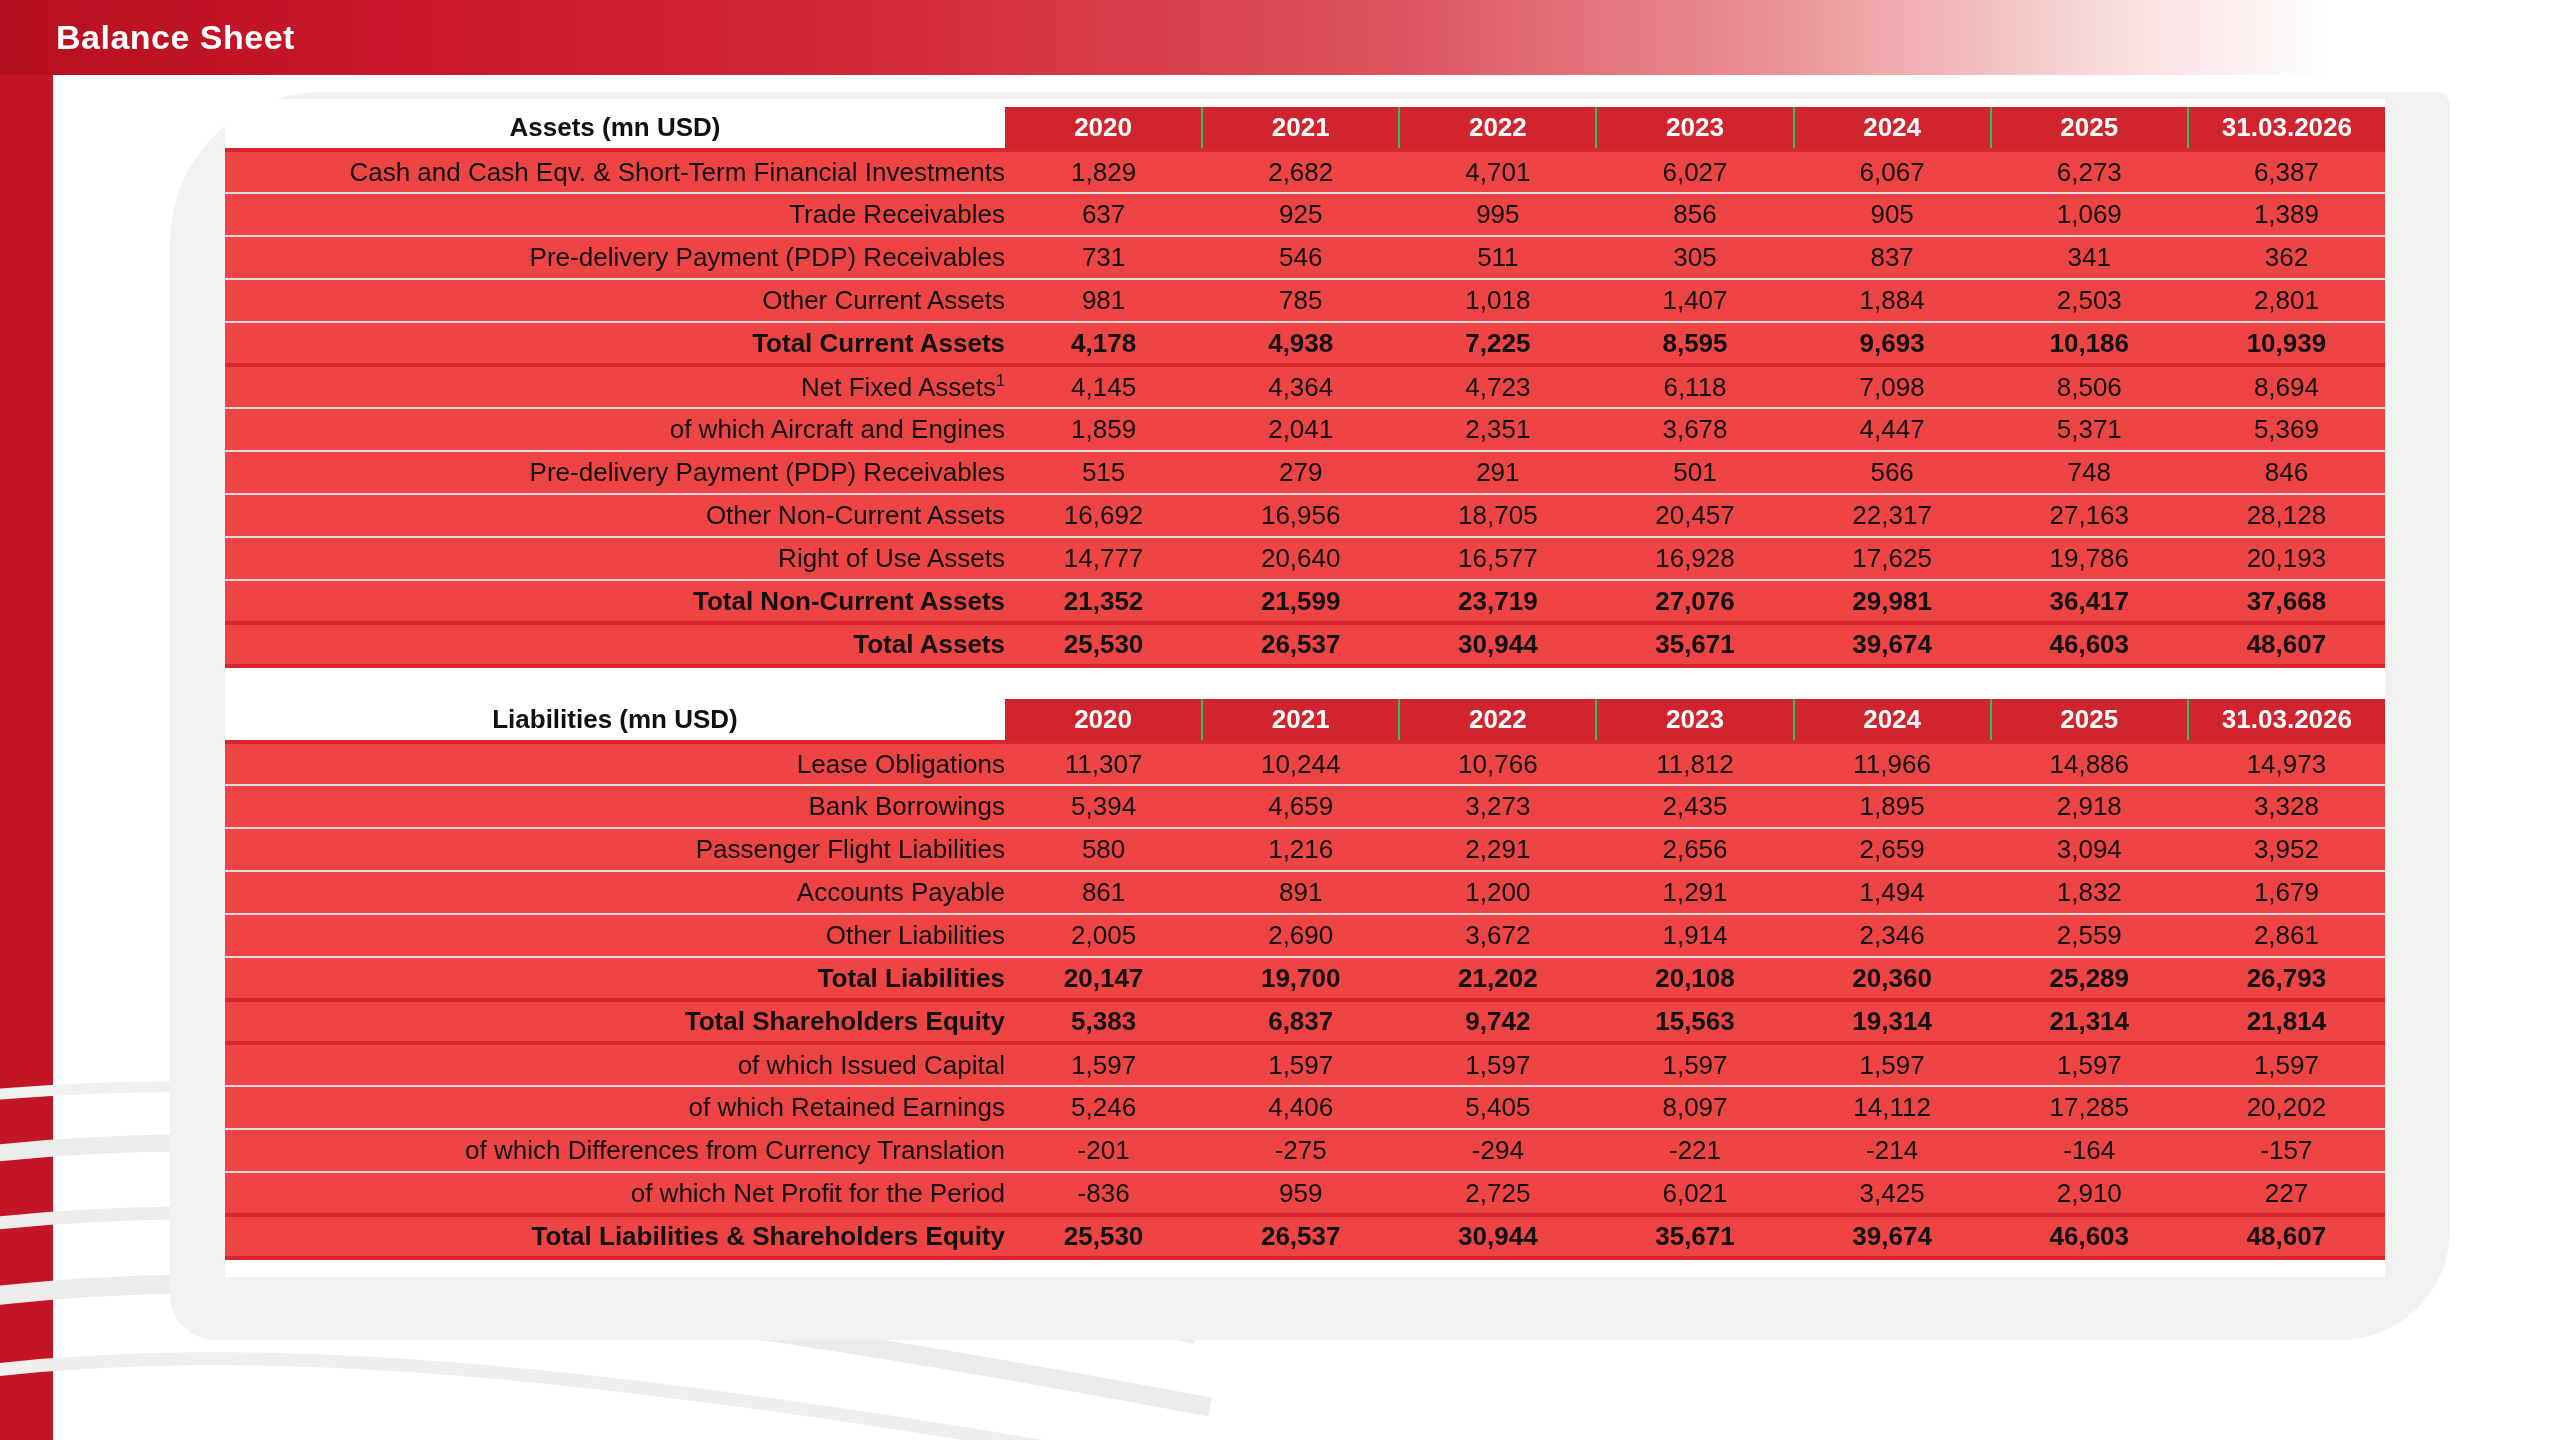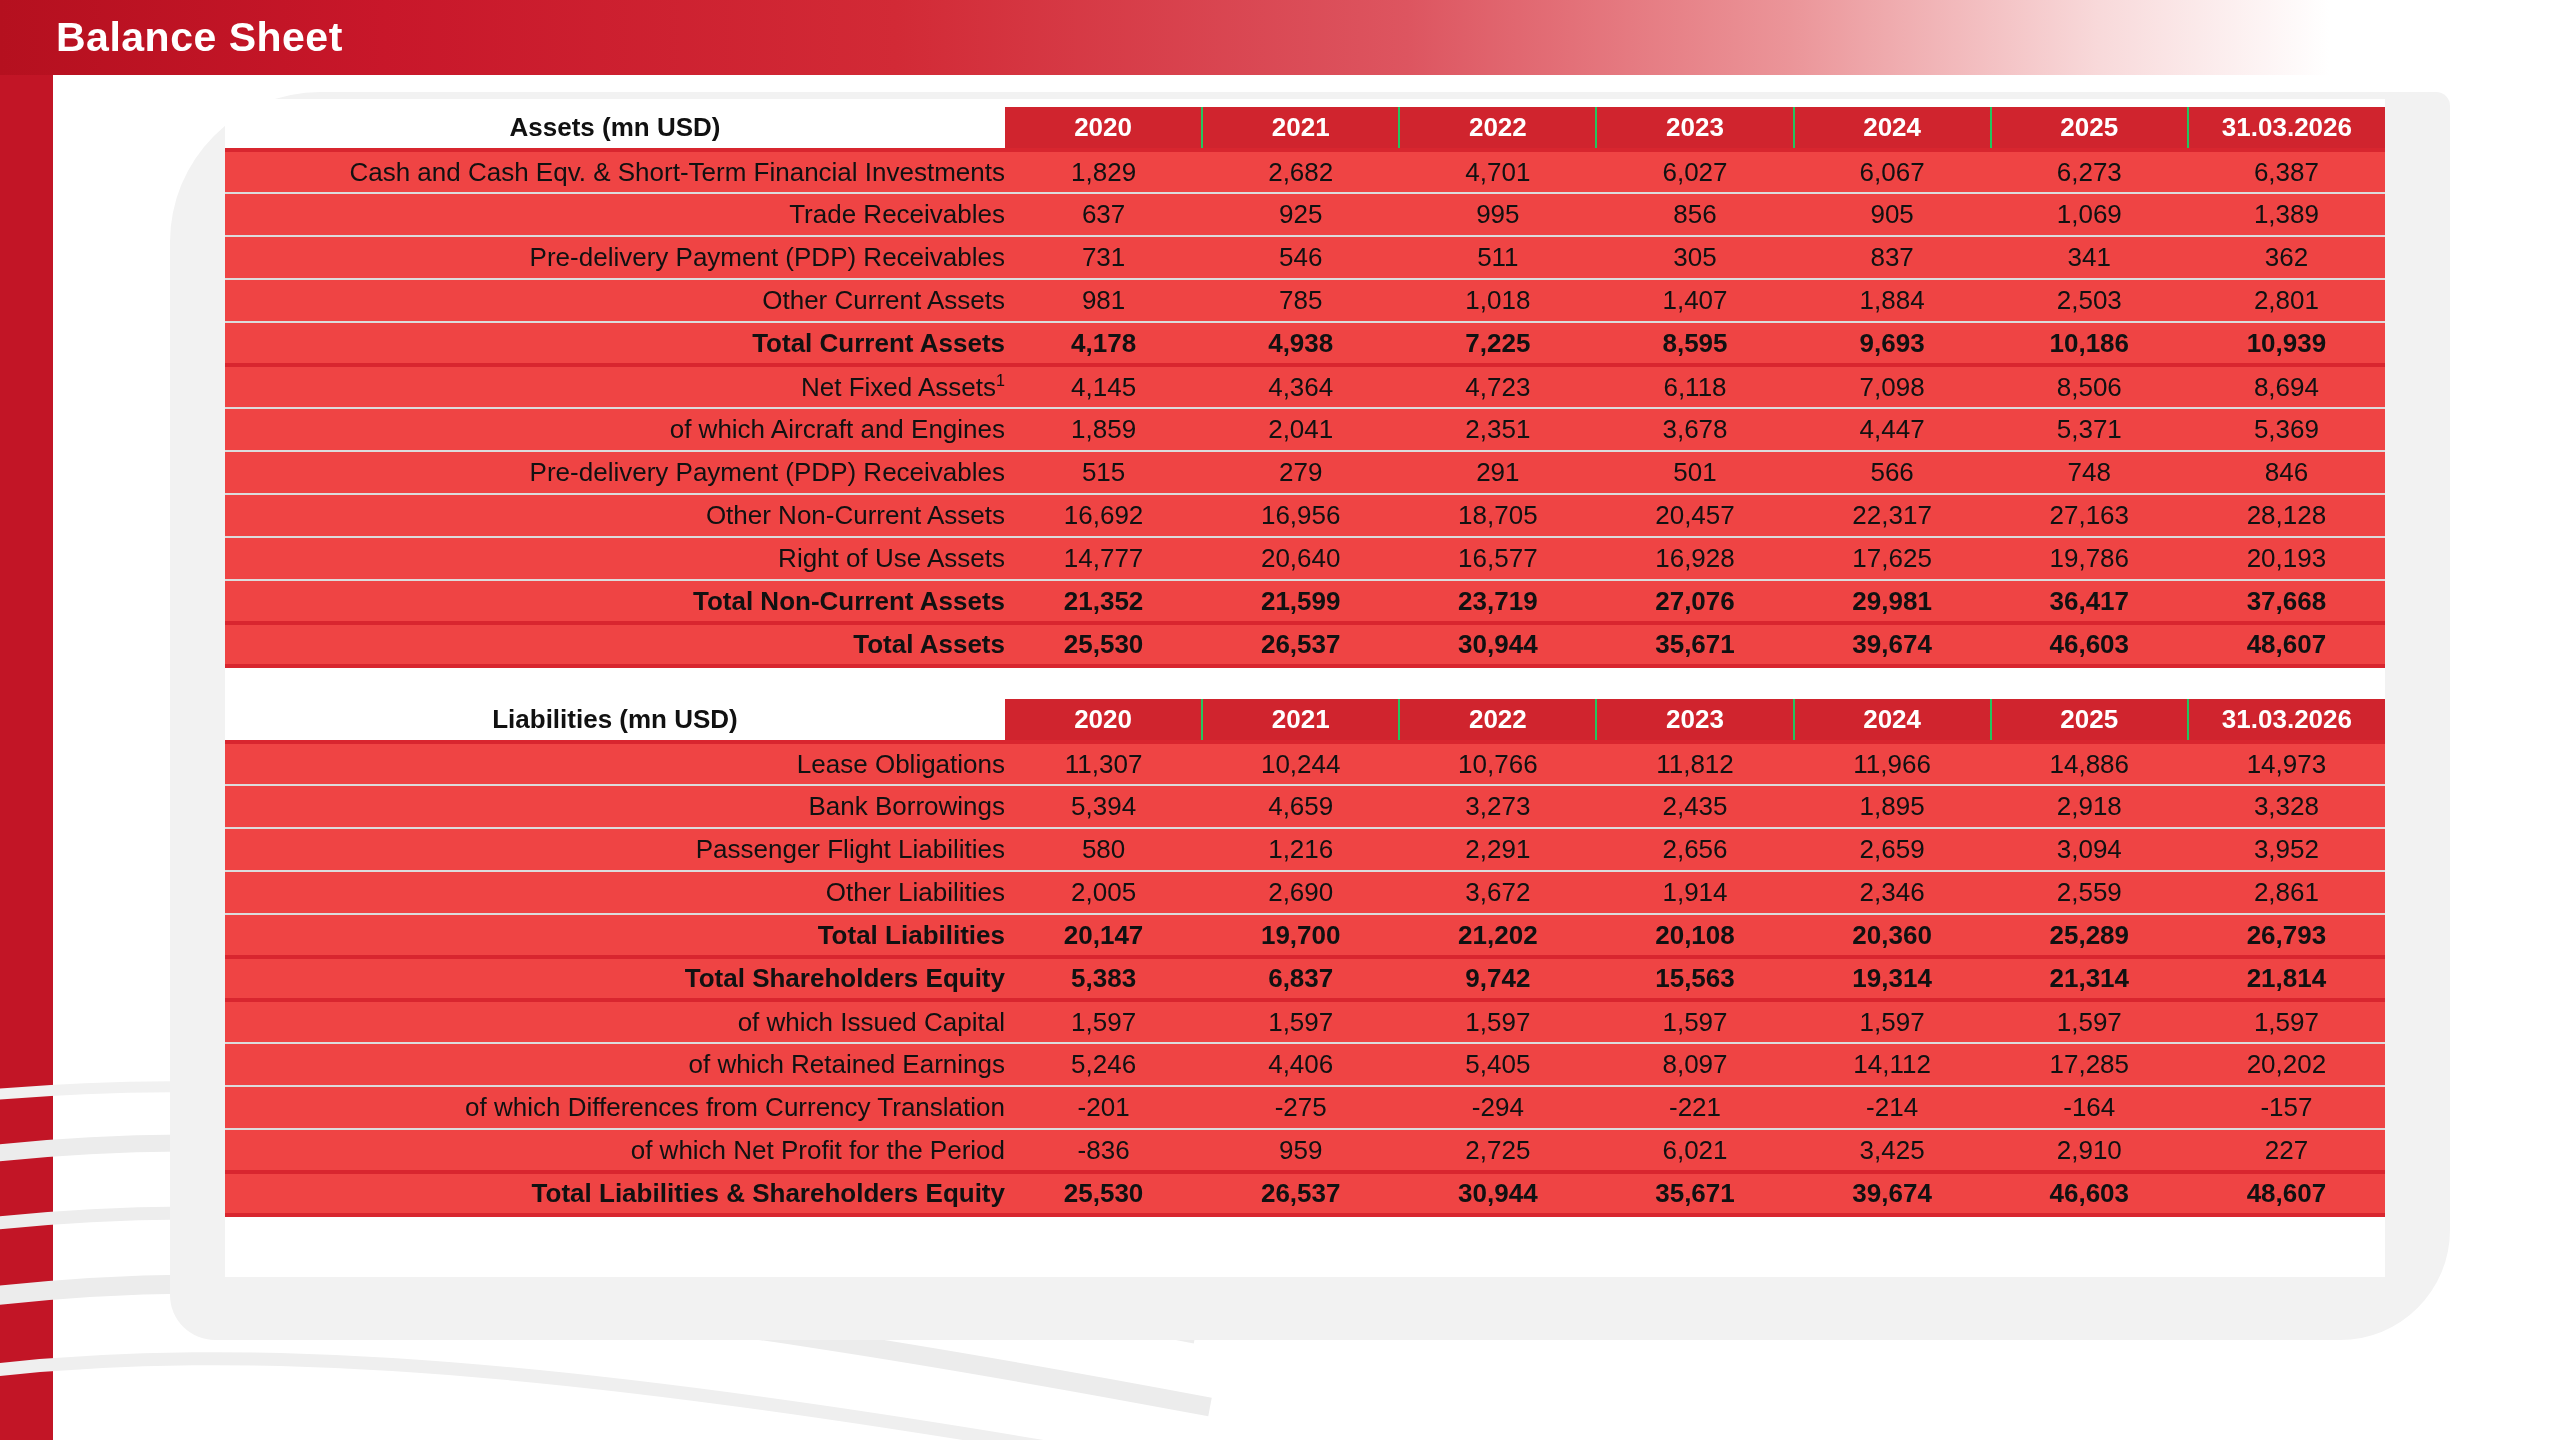"Balance Sheet" .banner h1 { font-size: 41px -> 34px }
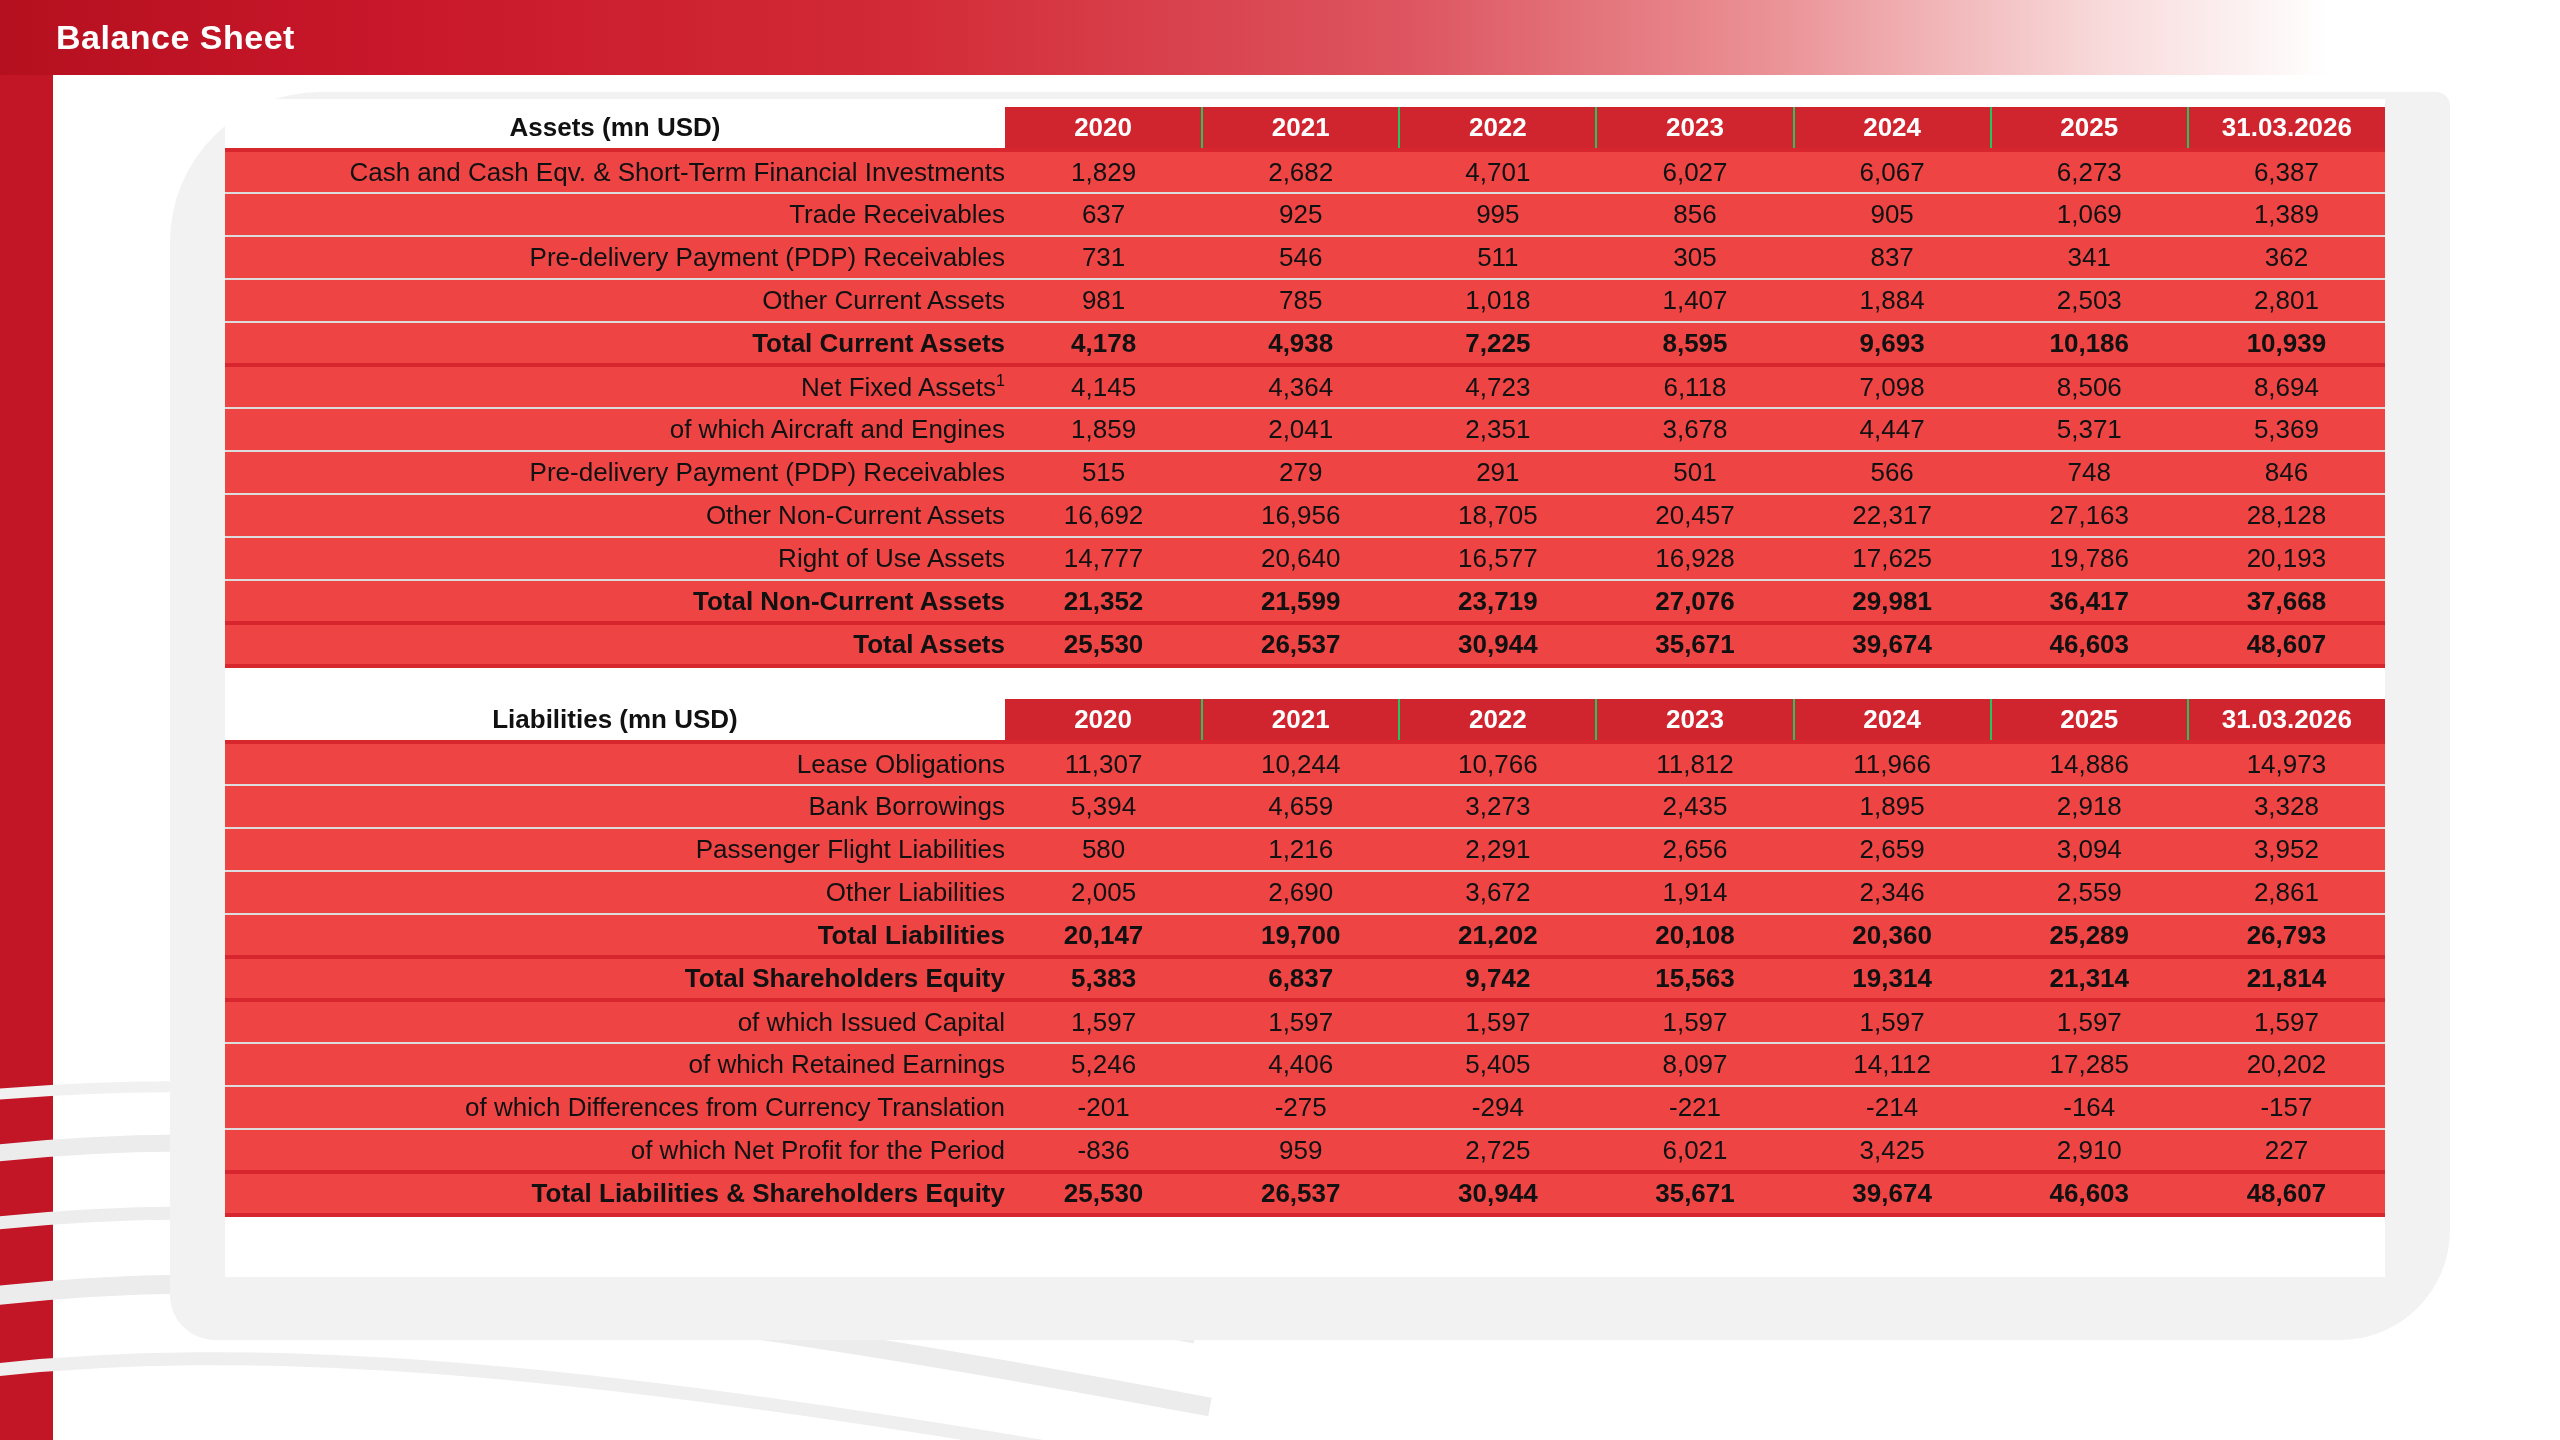"Accounts Payable" tr.rule-gray { html: none -> <tr> <td>Accounts Payable</td> <td>861</td> <td>891</td> <td>1,200</td> <td>1,291</td> <td>1,494</td> <td>1,832</td> <td>1,679</td> </tr> }
